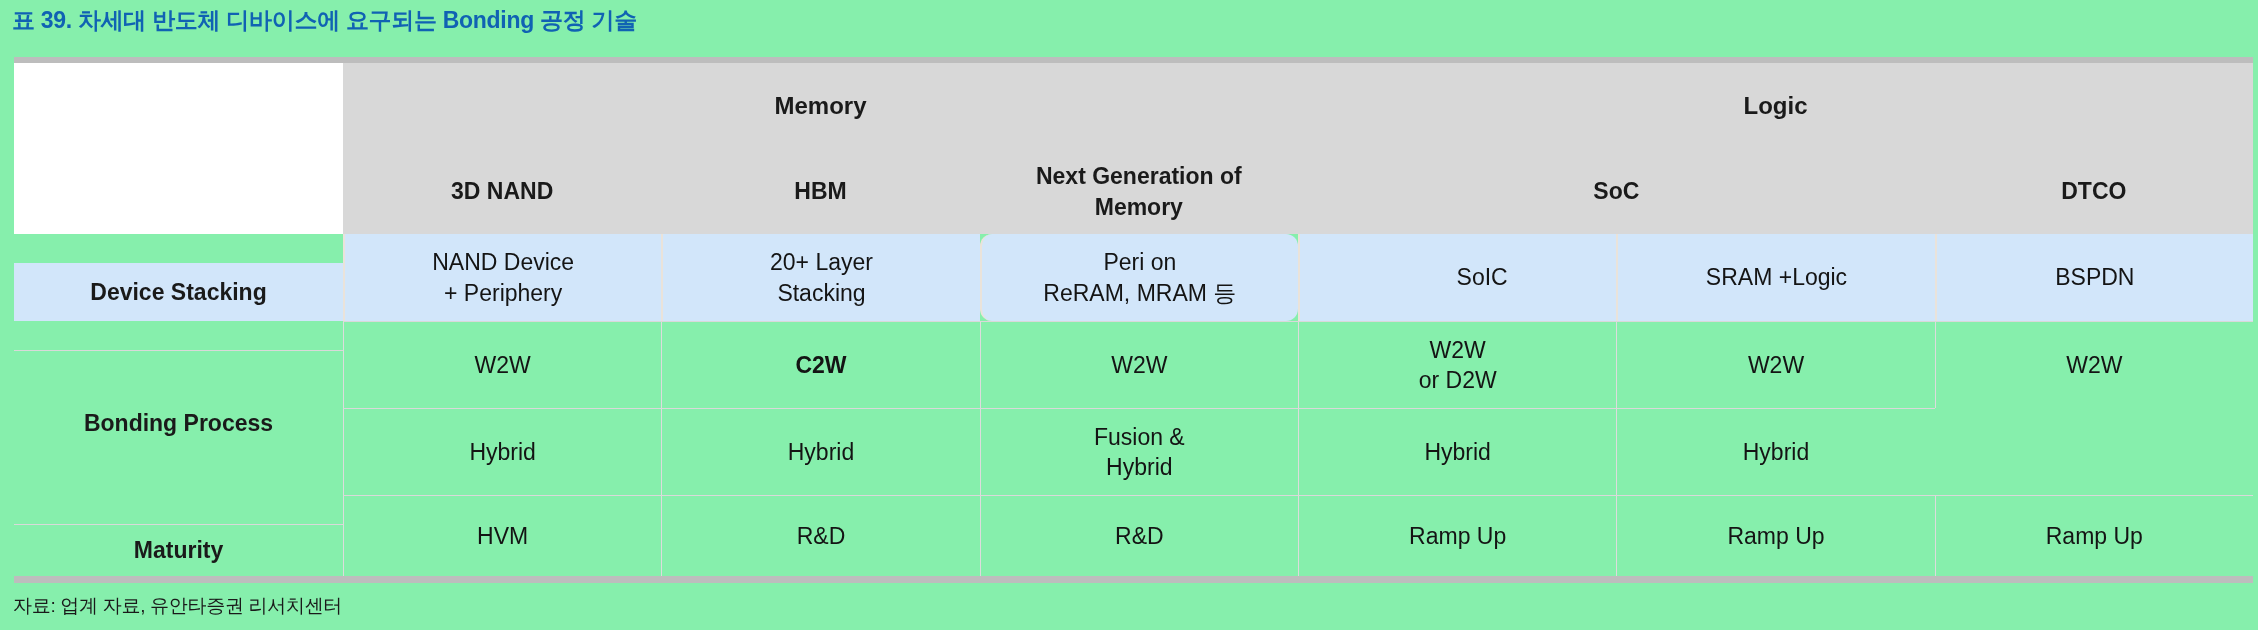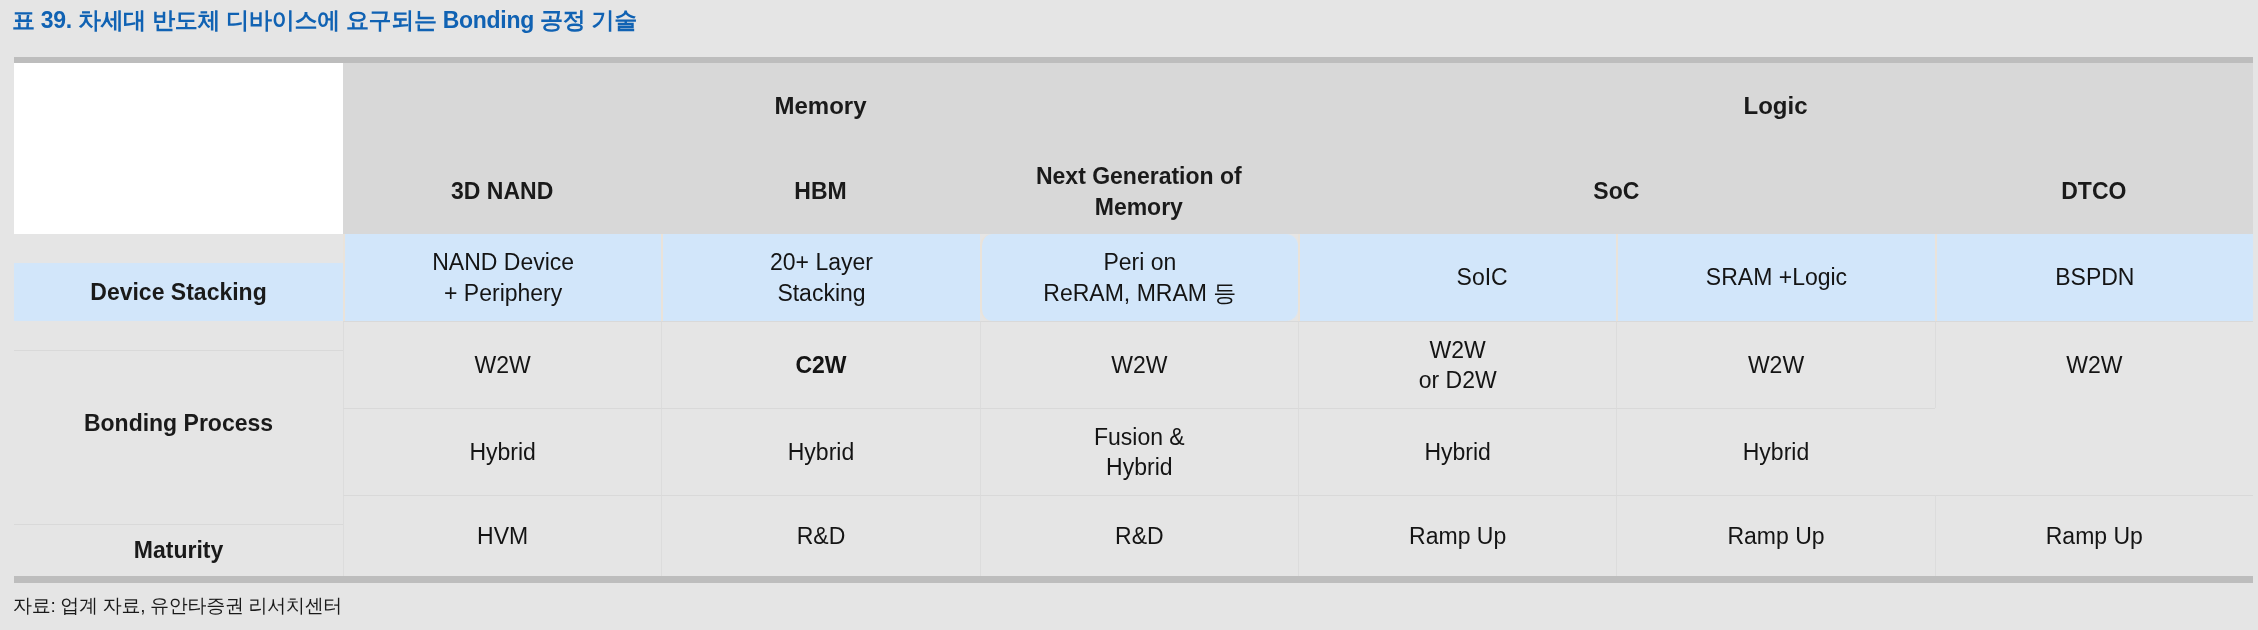"표 39. 차세대 반도체 디바이스에" .page { background: #e5e5e5 -> #86efac }
